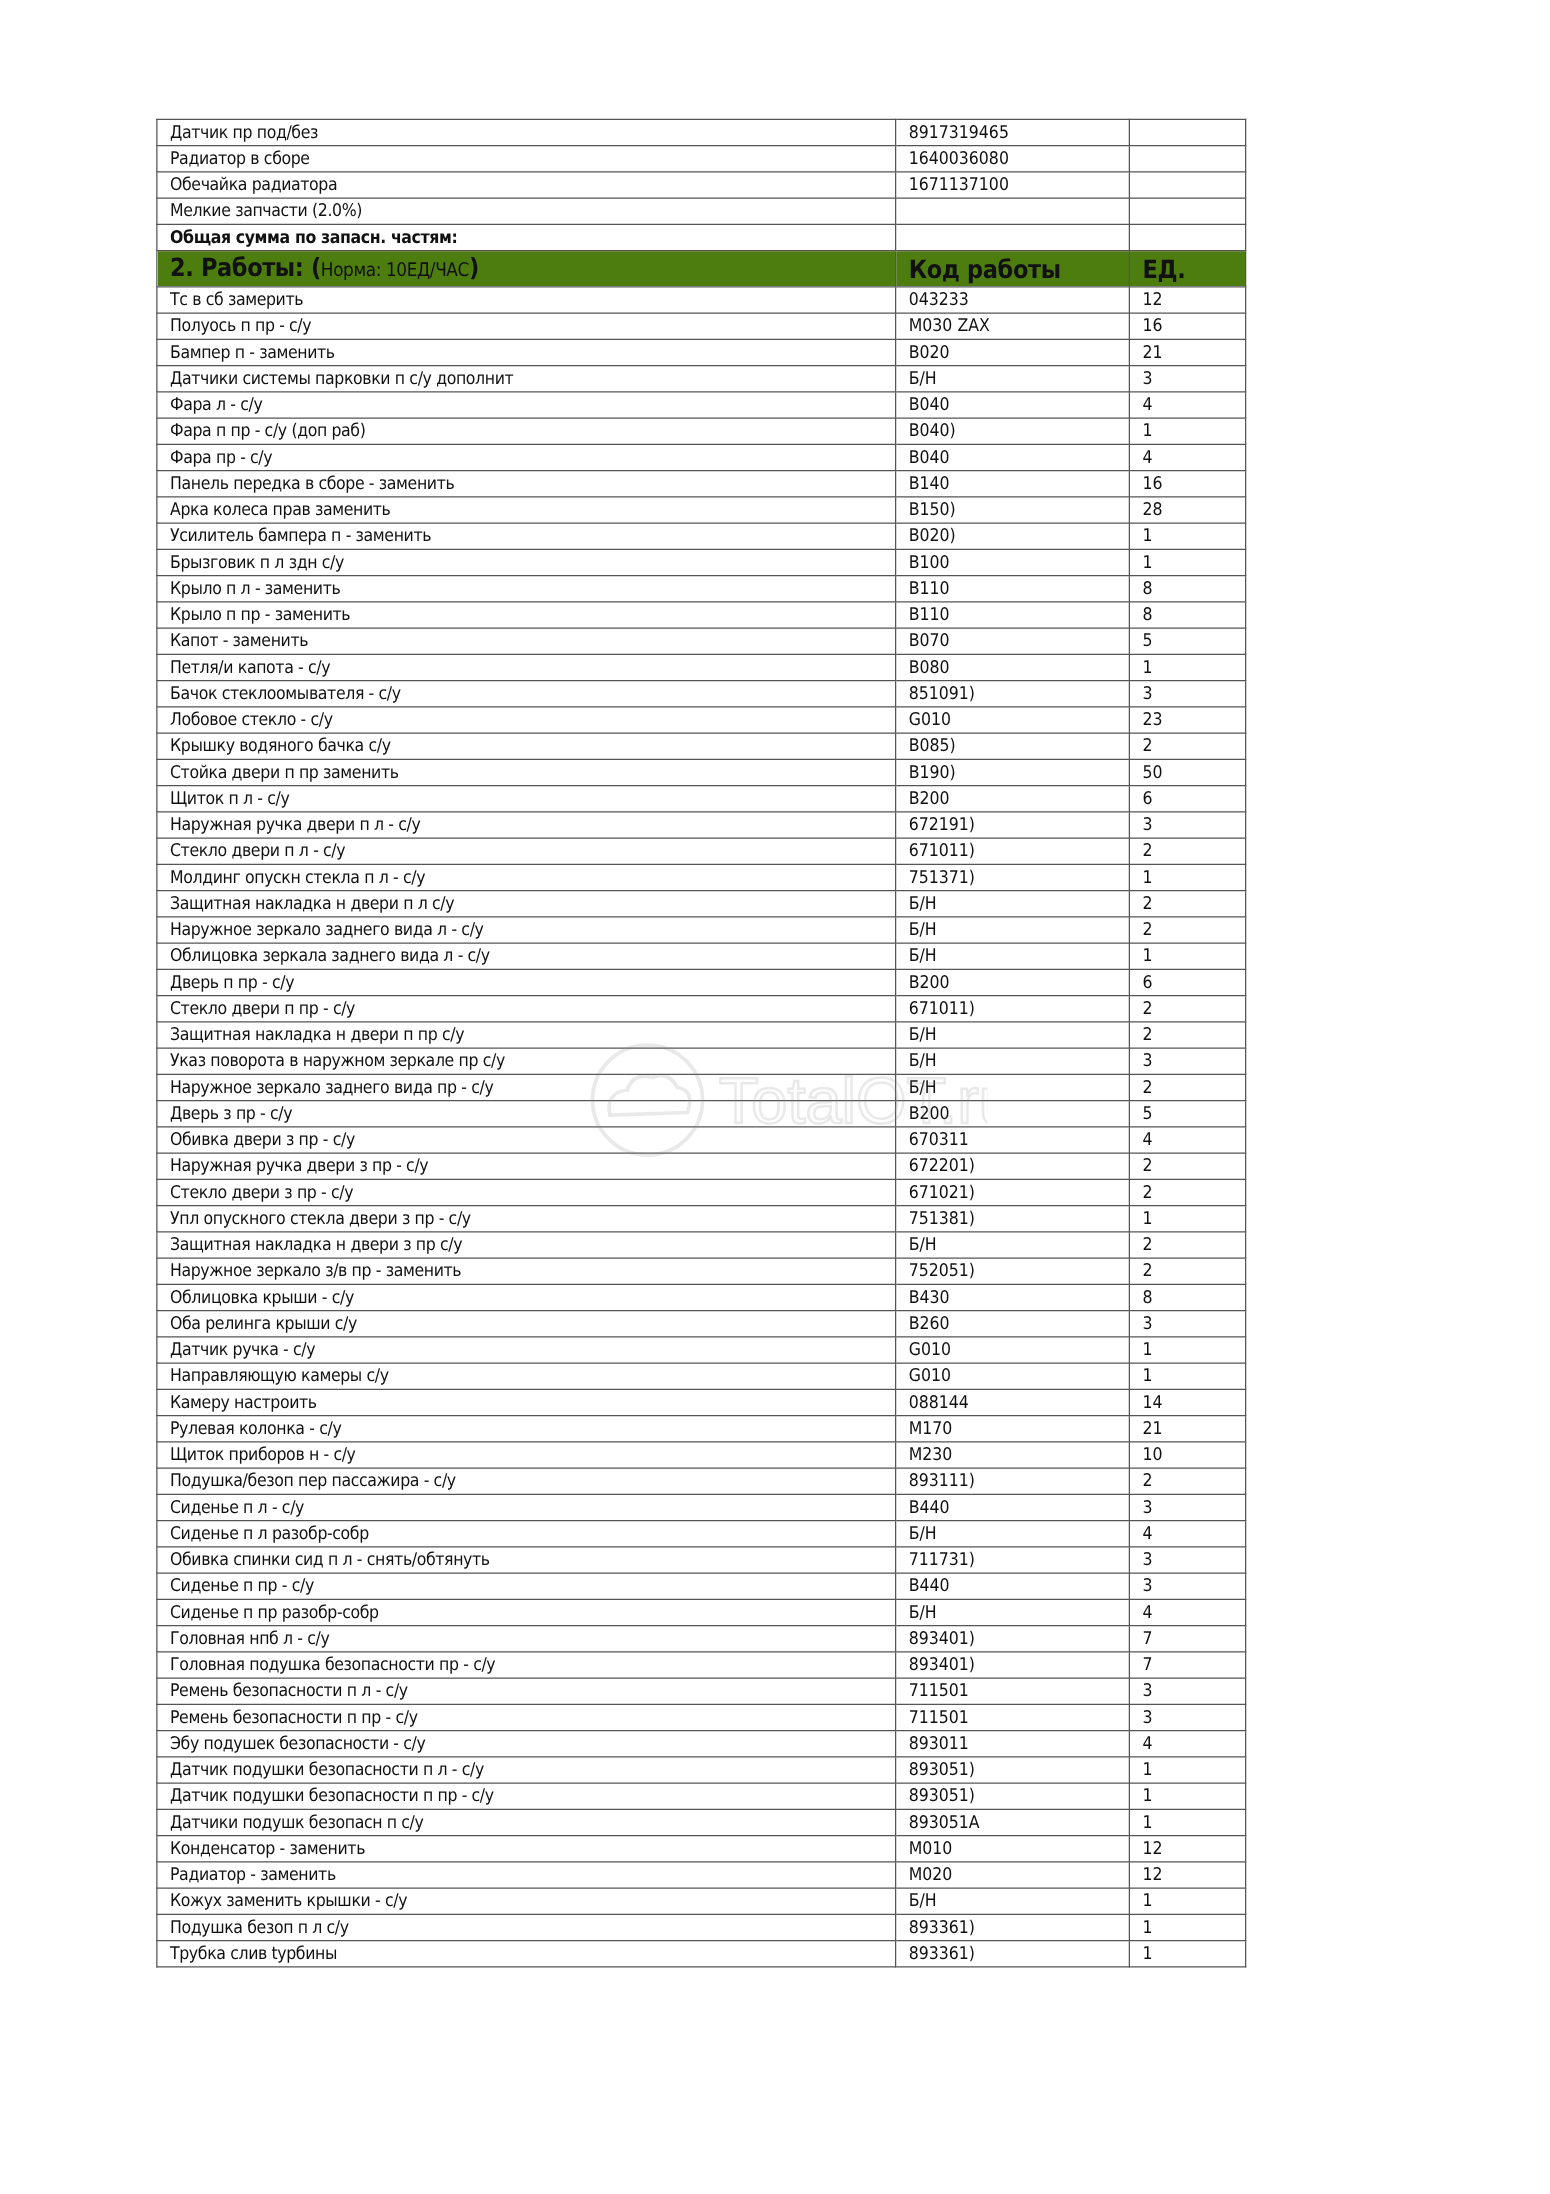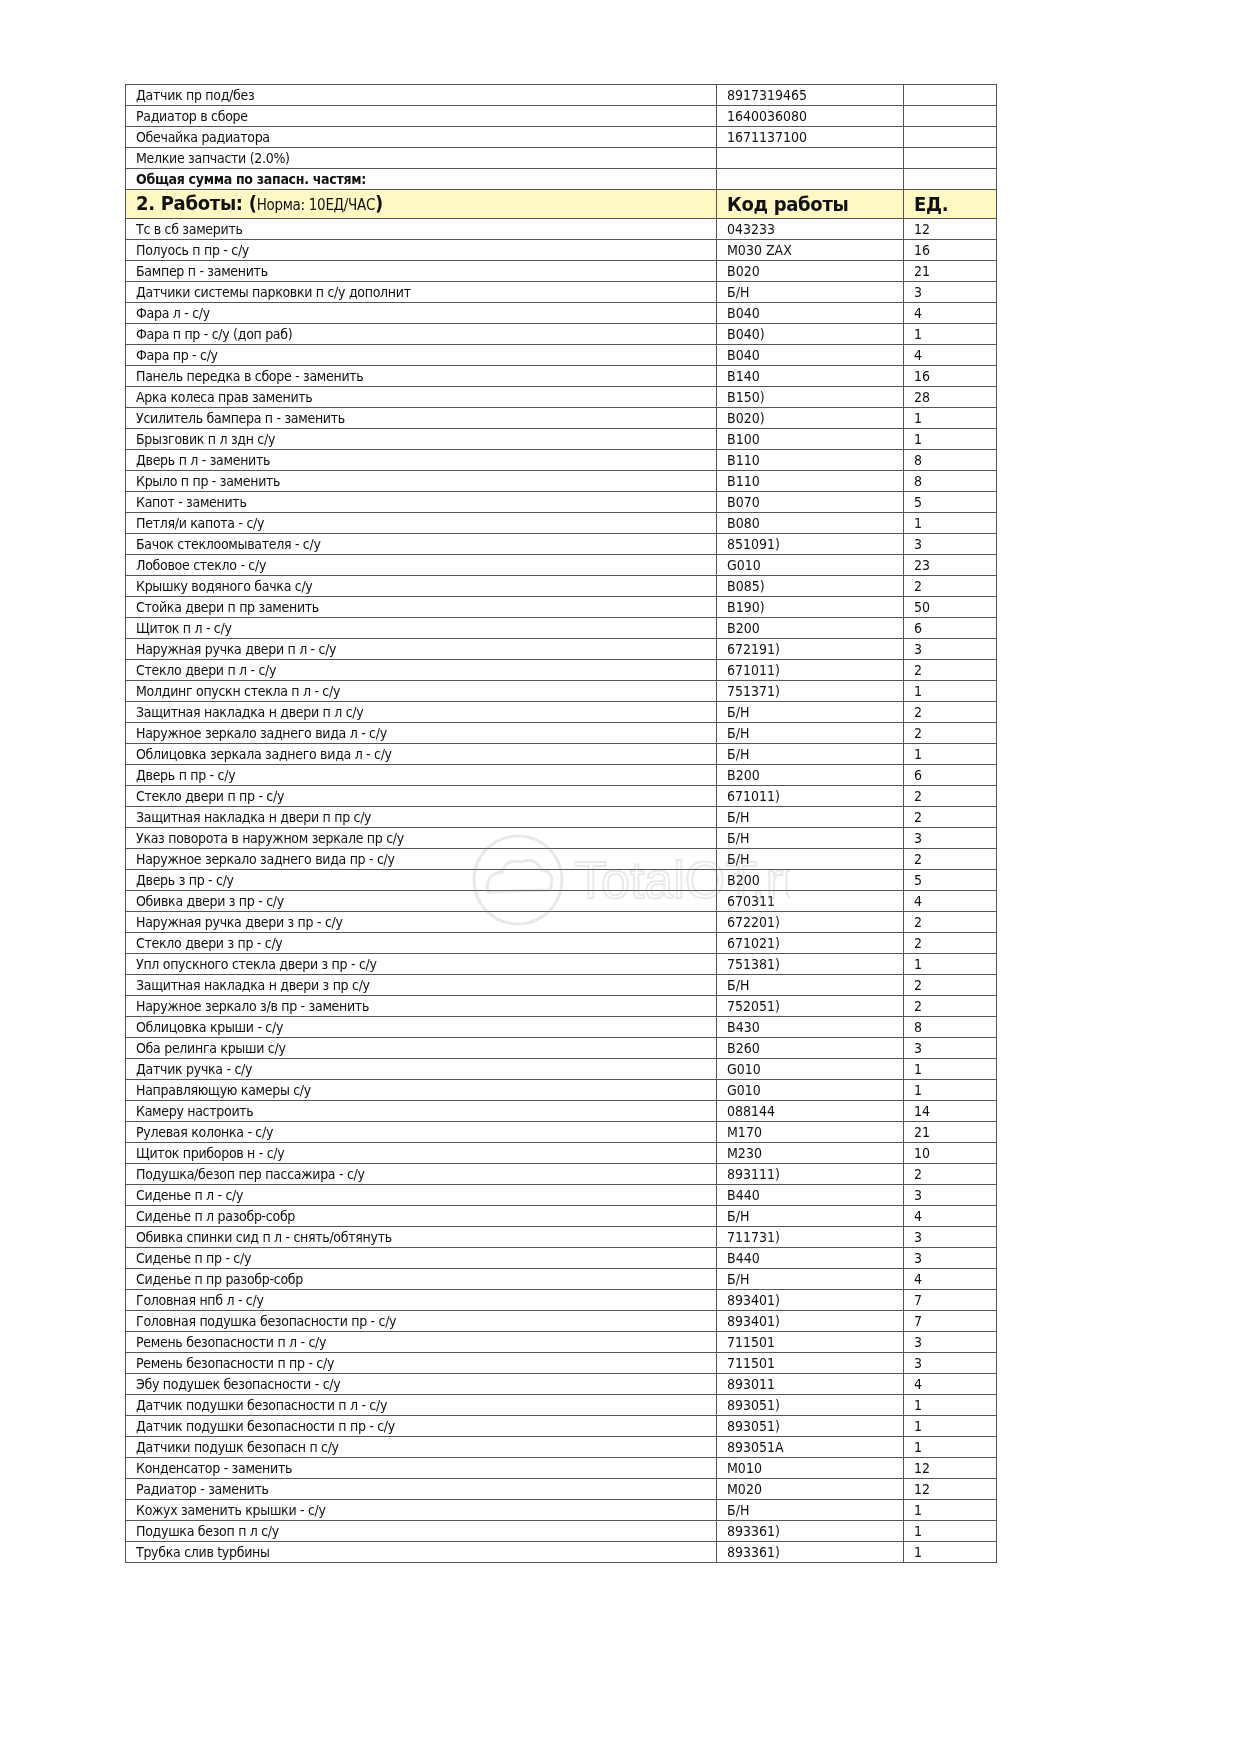"Датчик пр под/без" .sheet { top: 84px -> 95px }
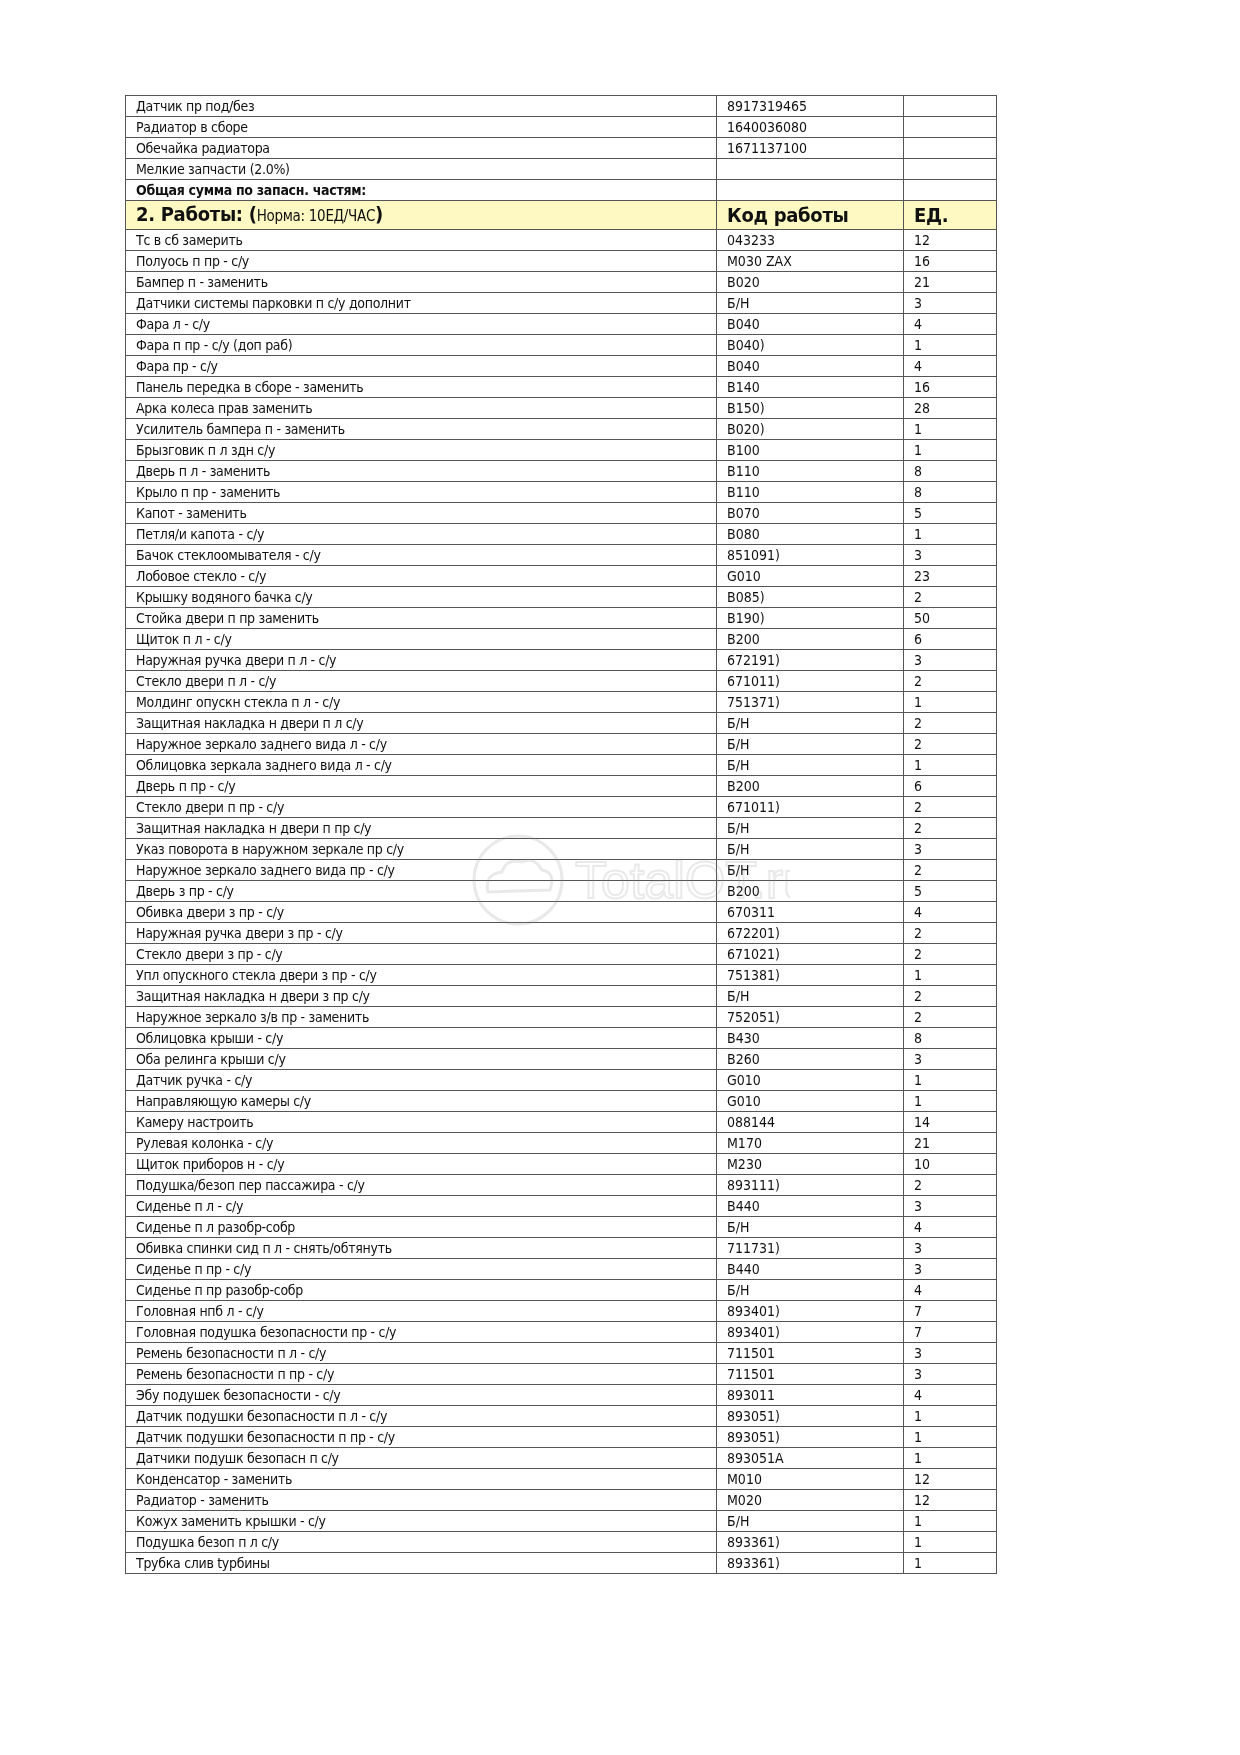"2. Работы: (Норма: 10ЕД/ЧАС)" tr.section td { background: #fef9c3 -> #4d7c0f }
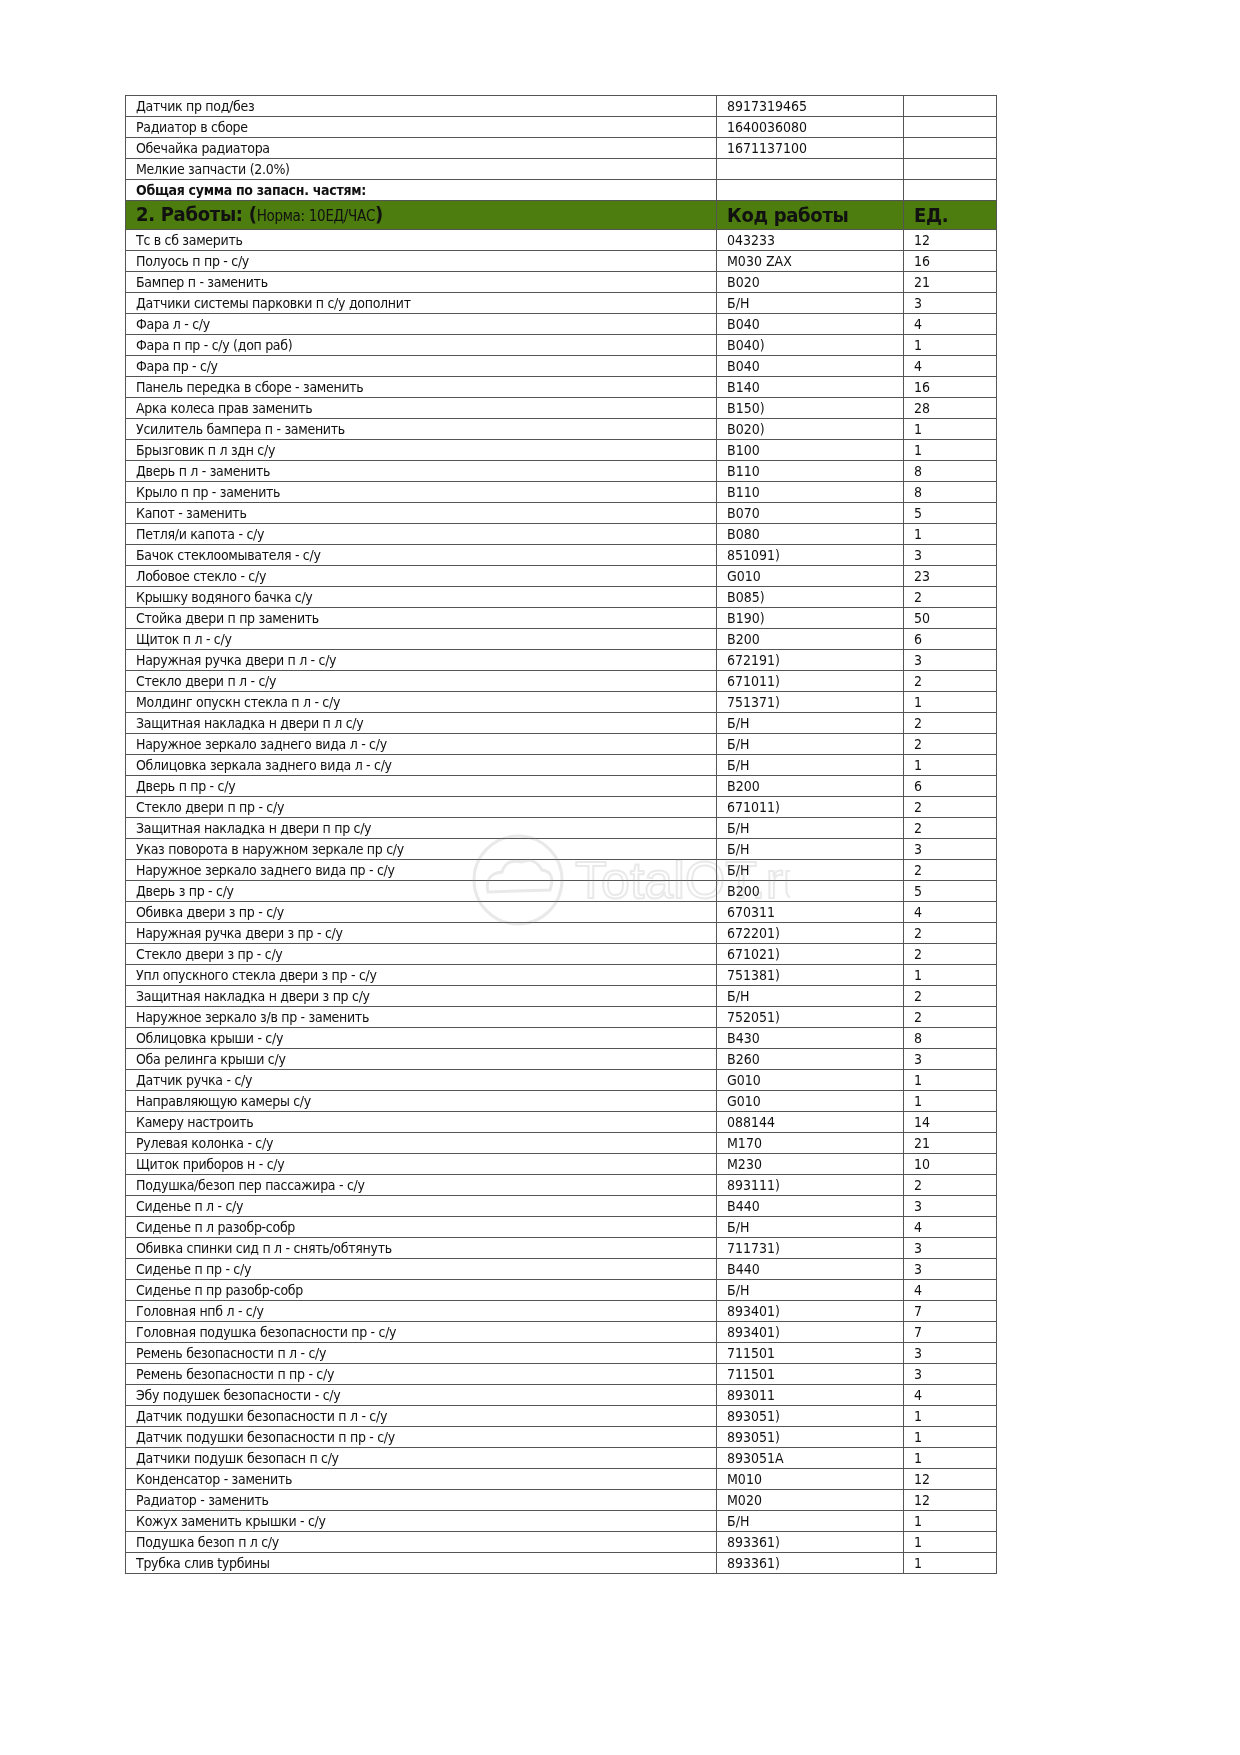"Дверь п л - заменить" td { text: Дверь -> Крыло }
